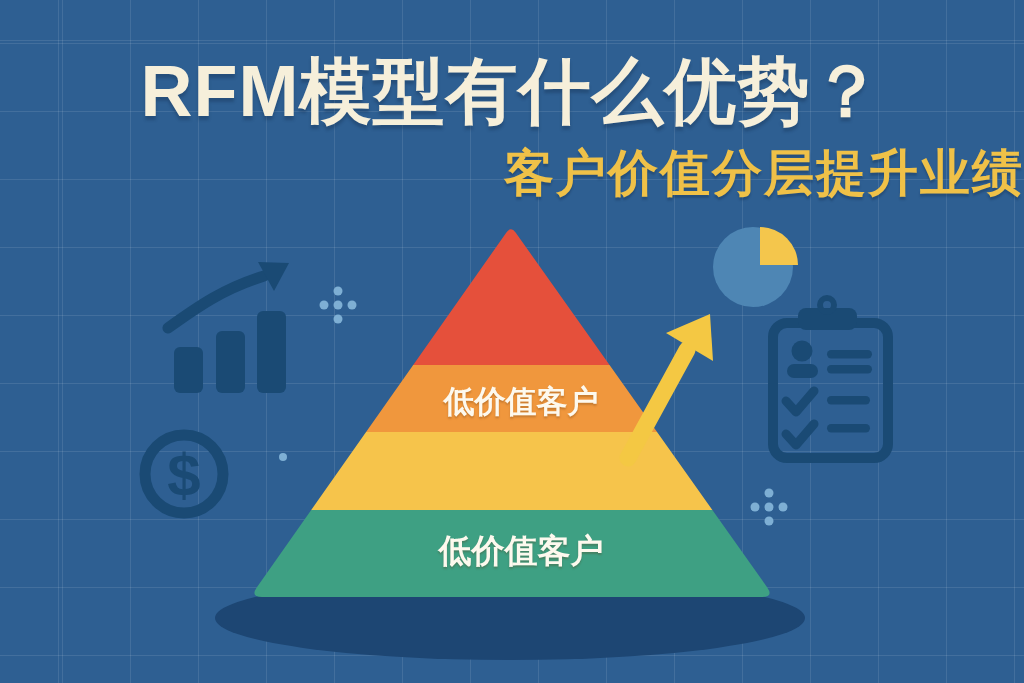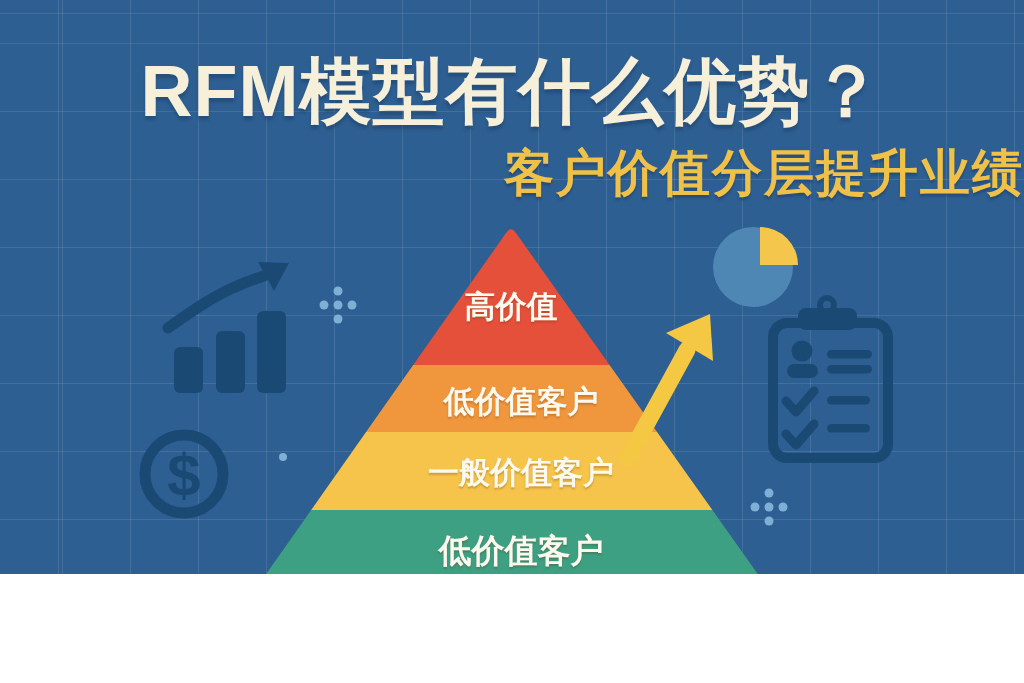"RFM模型有什么优势？" .canvas { height: 574px -> 683px }
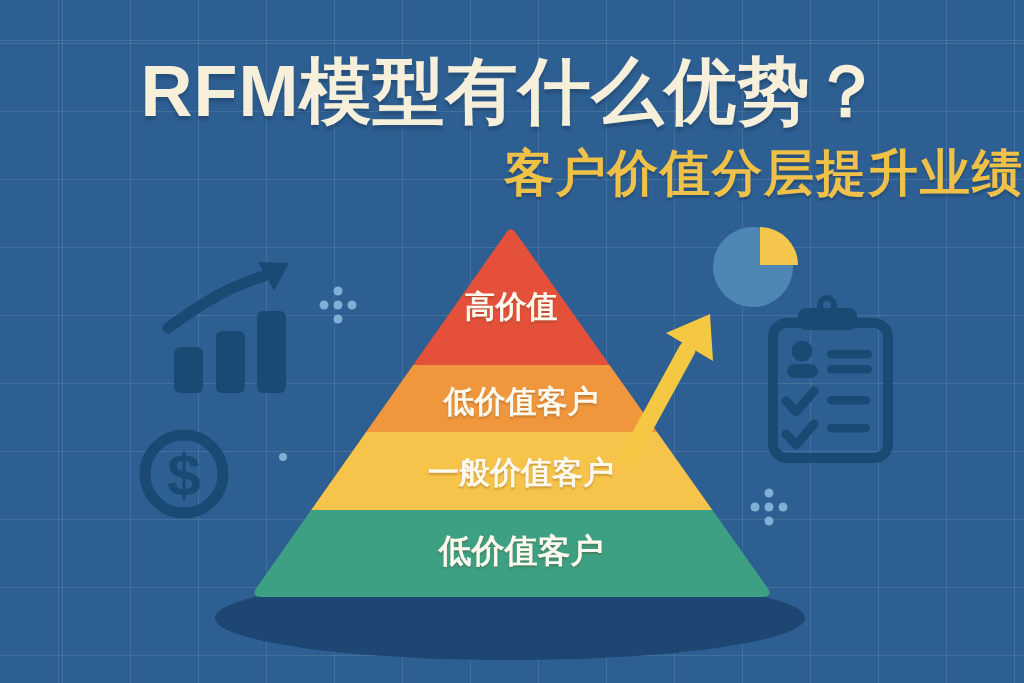"高价值" div { html: <div>高价值</div> -> none }
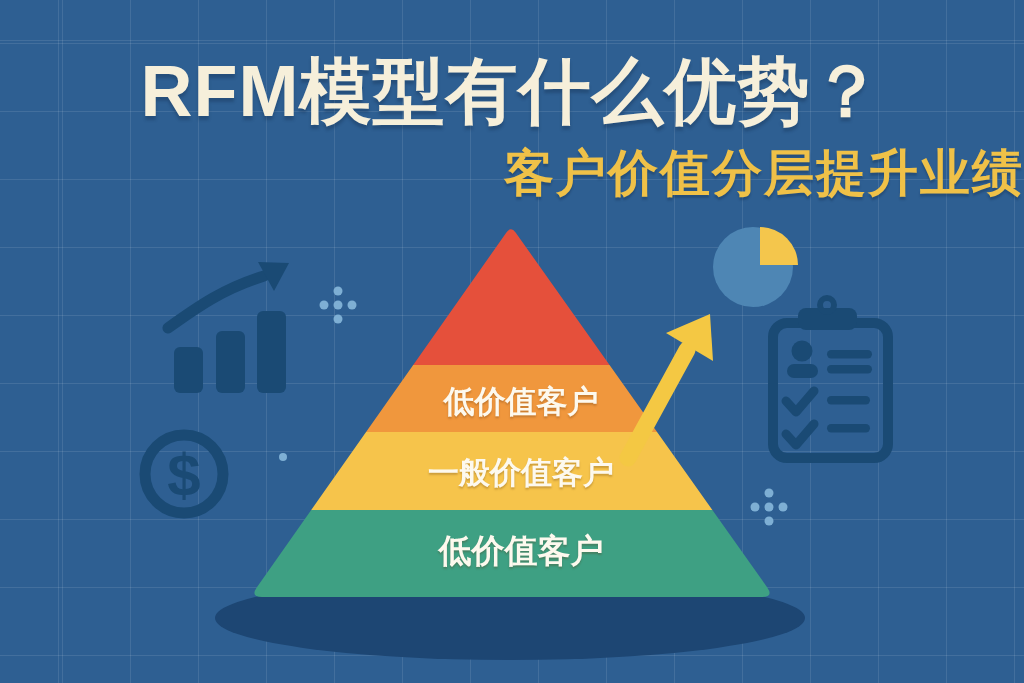"一般价值客户" div.tier-label { html: <div>一般价值客户</div> -> none }
